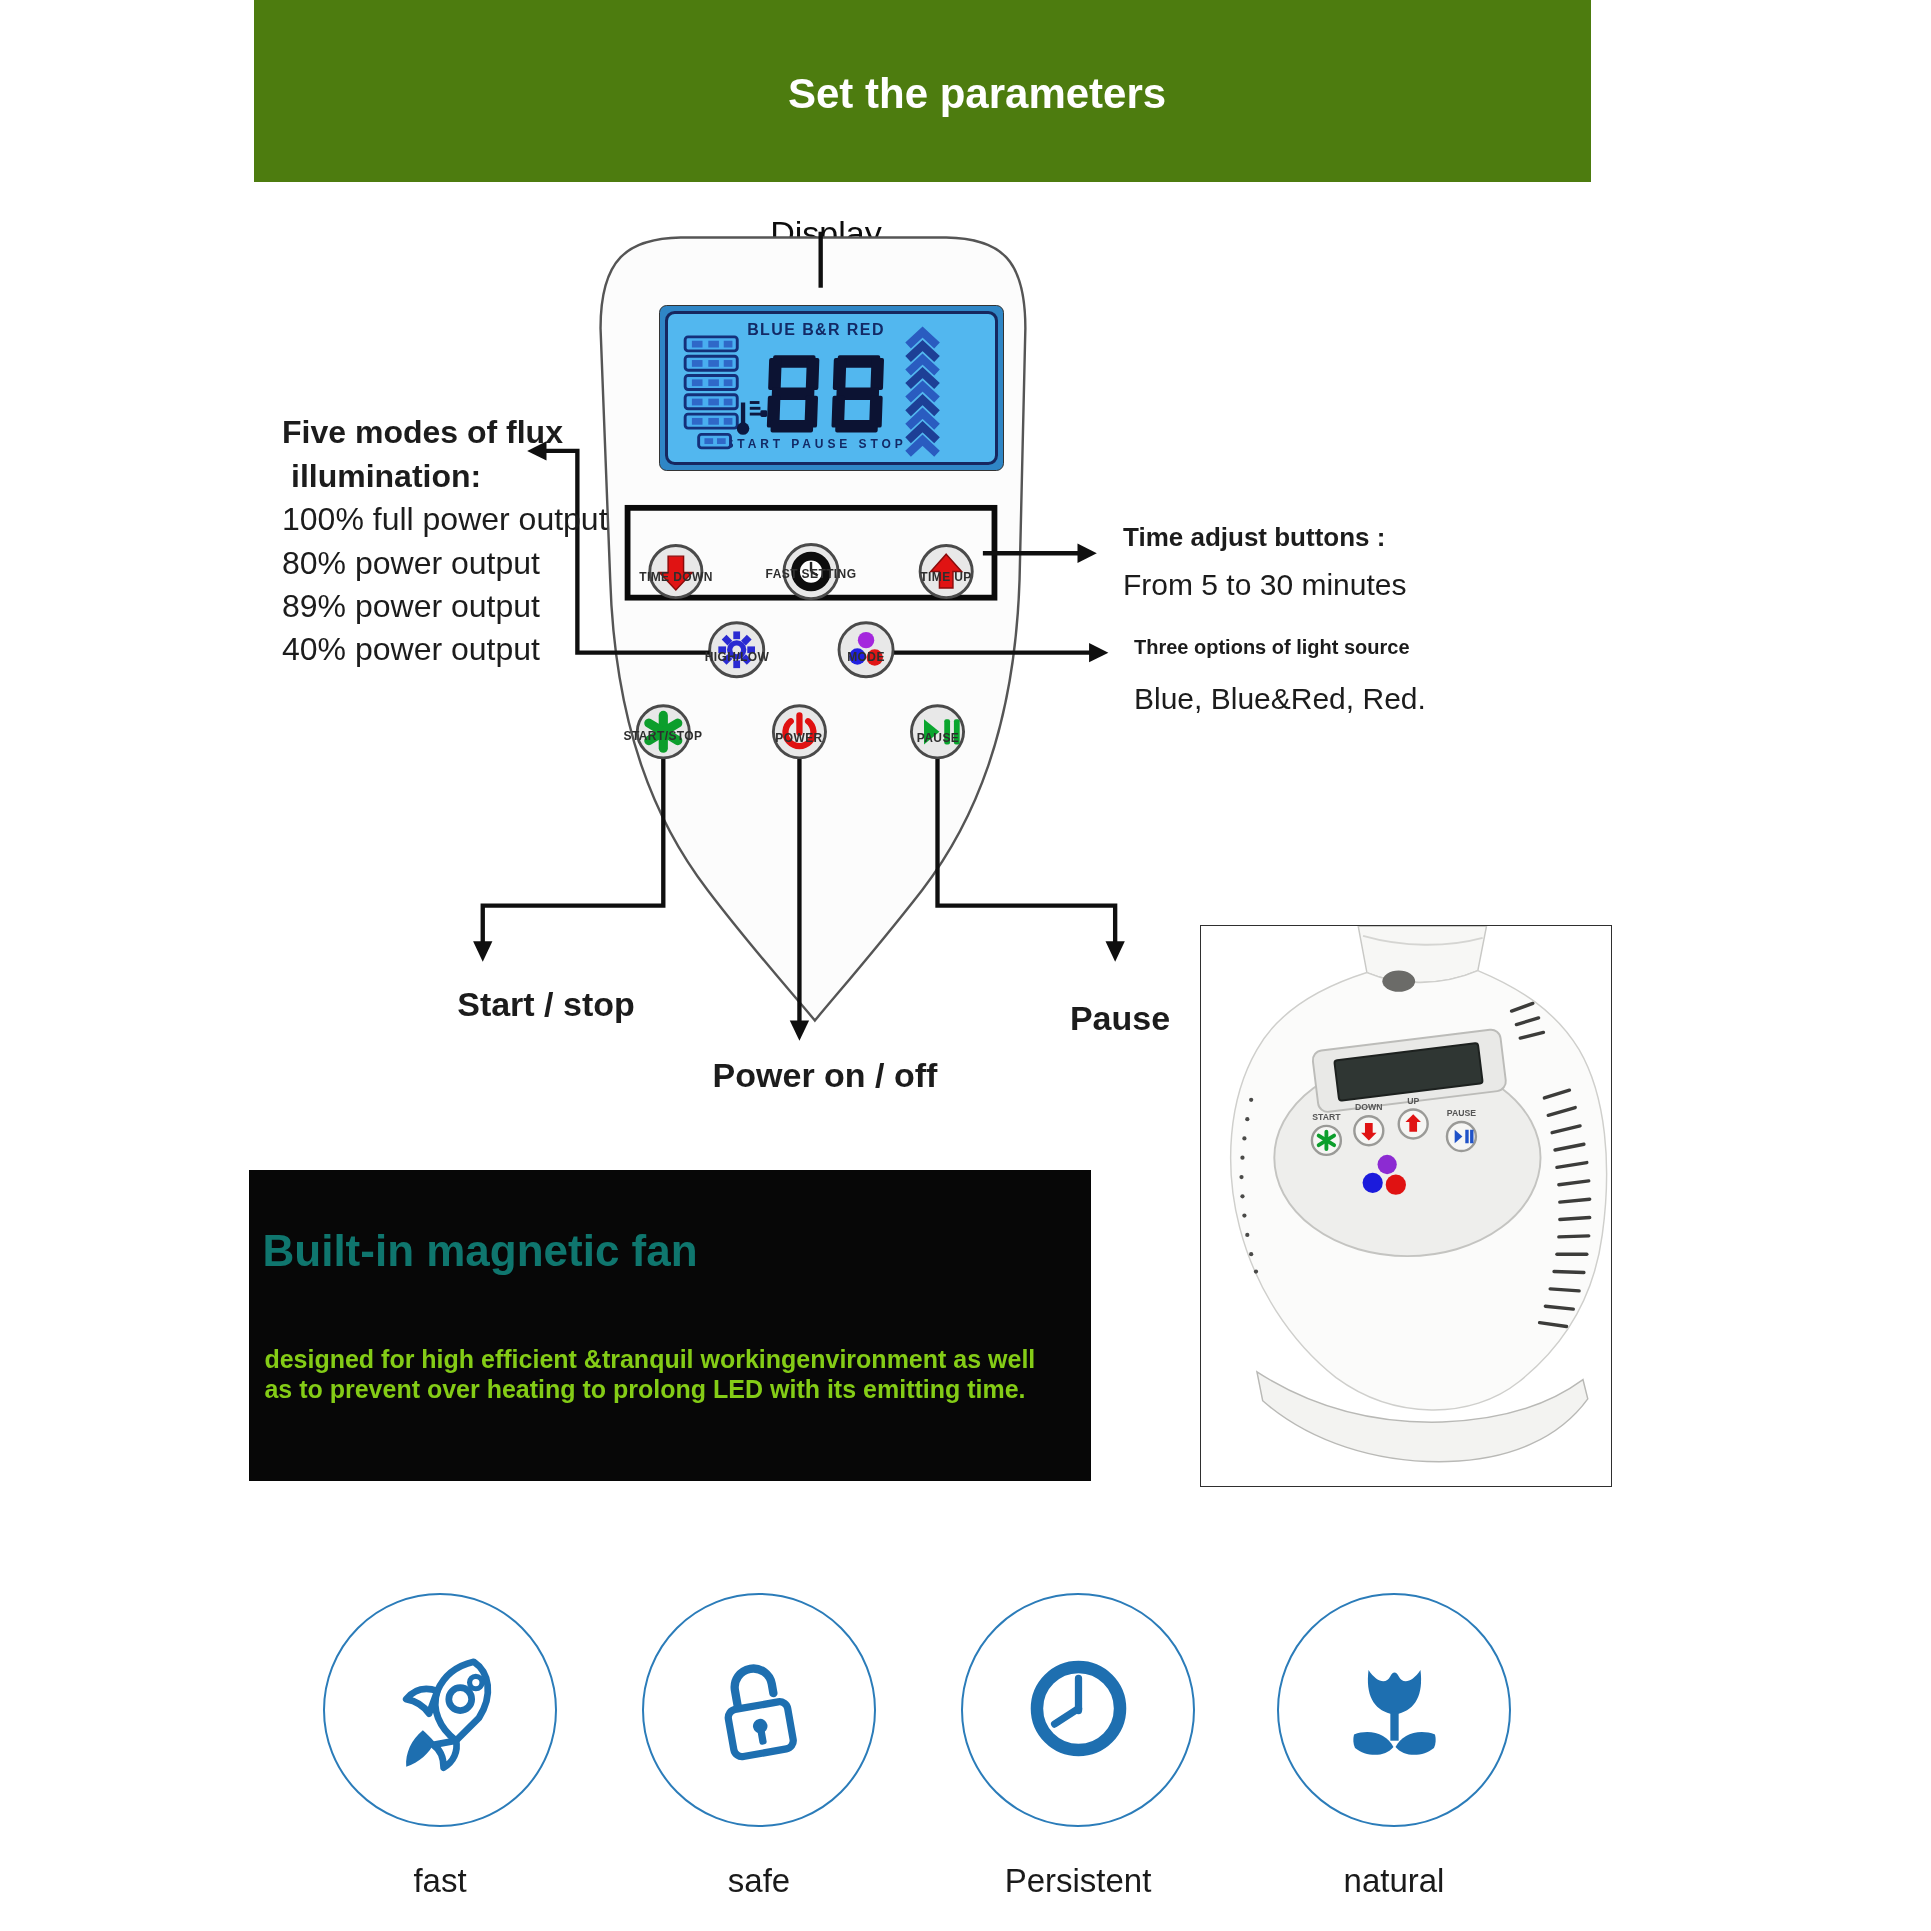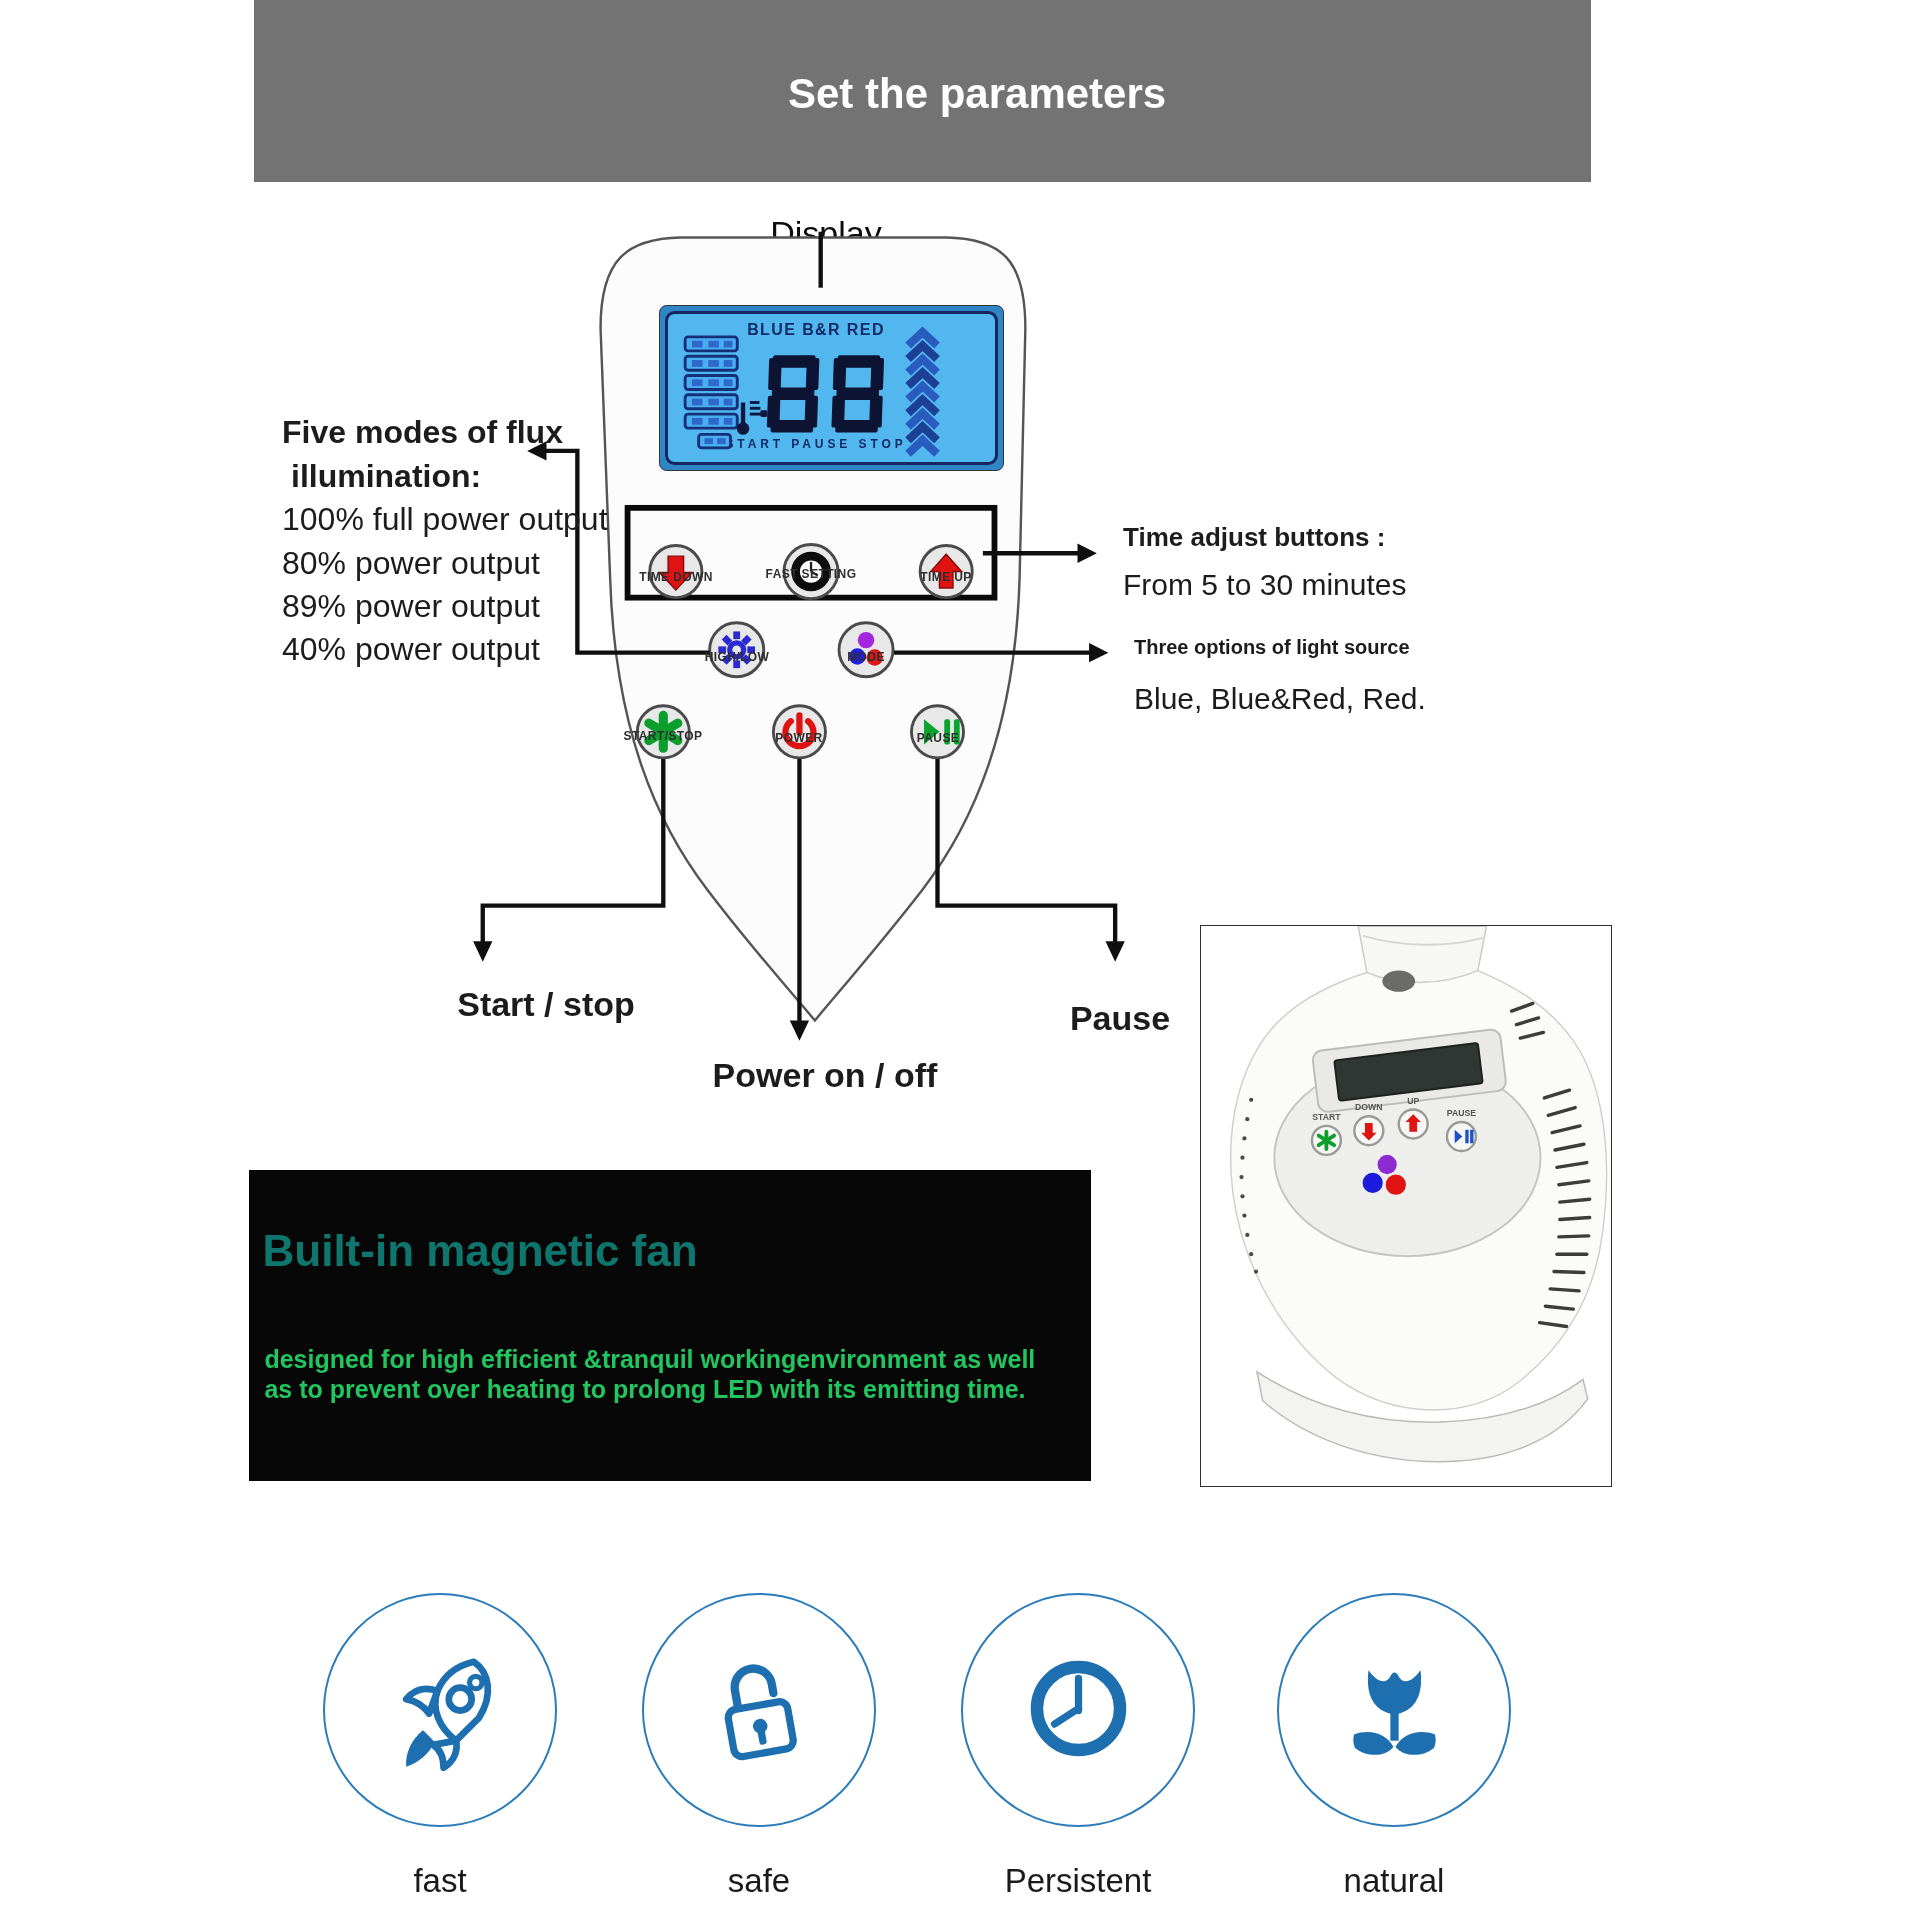"Set the parameters" .banner { background: #737373 -> #4d7c0f }
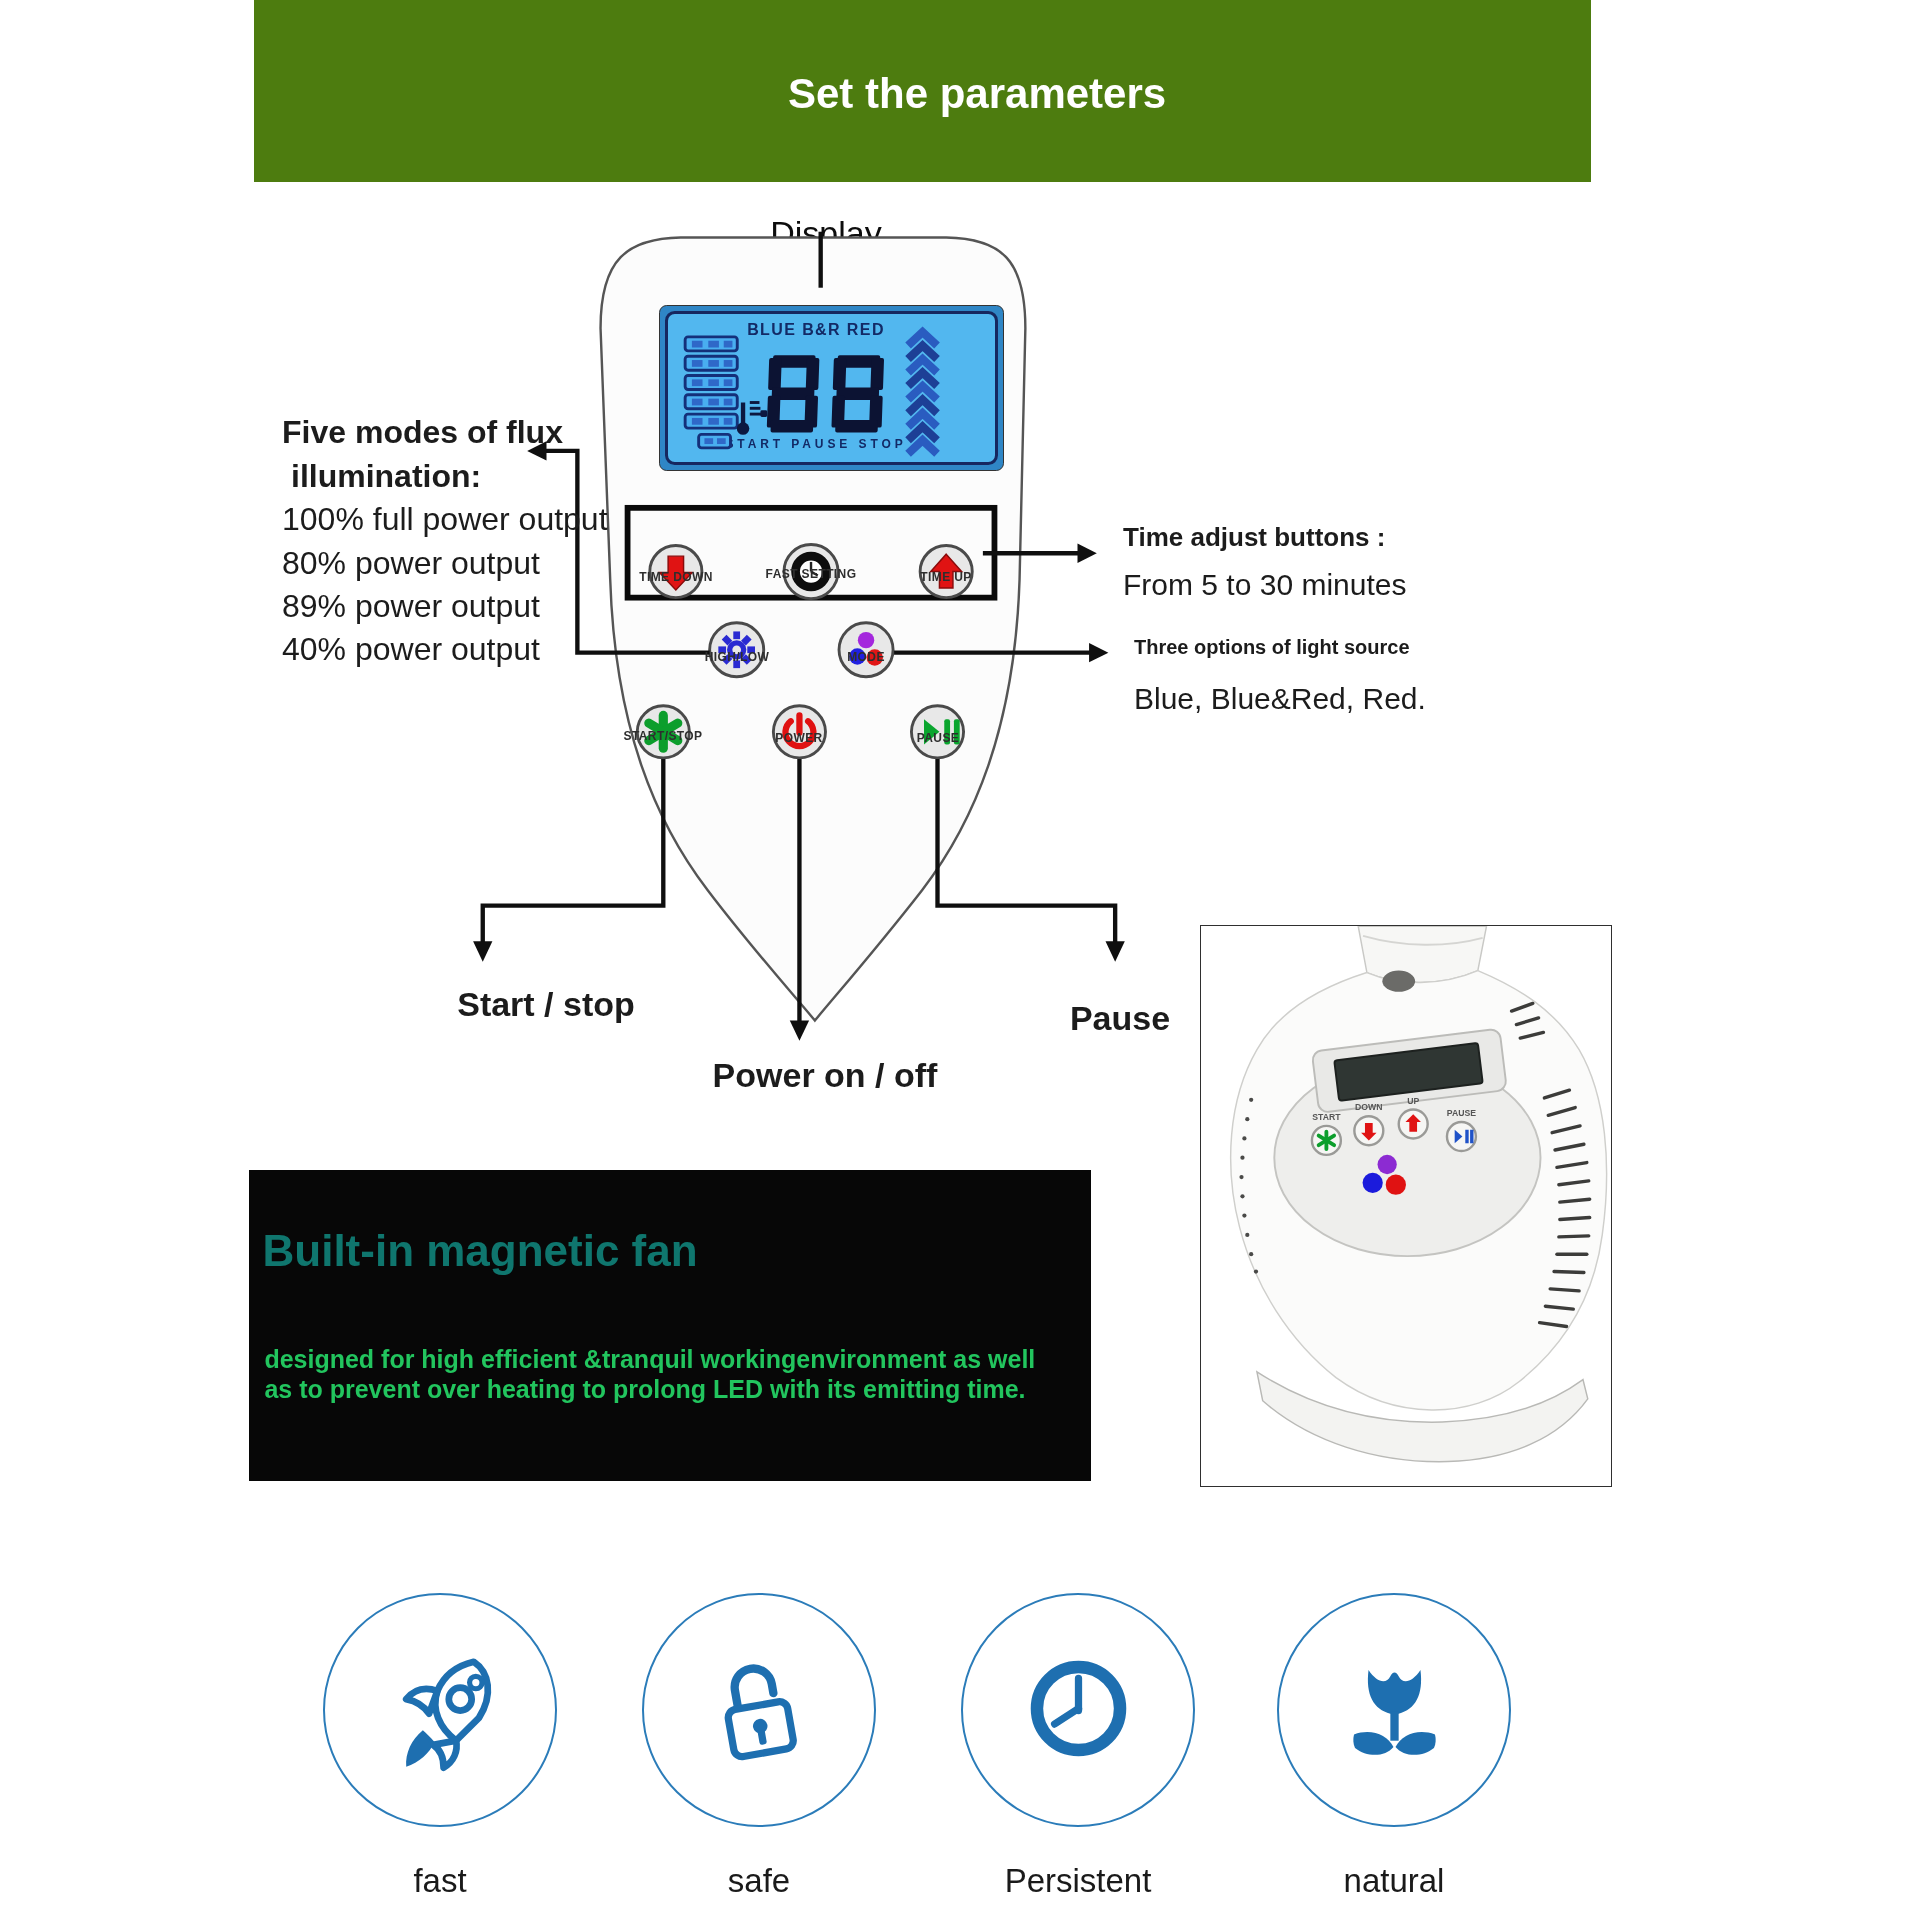"designed for high efficient &tranquil" .fan-body { color: #22c55e -> #84cc16 }
